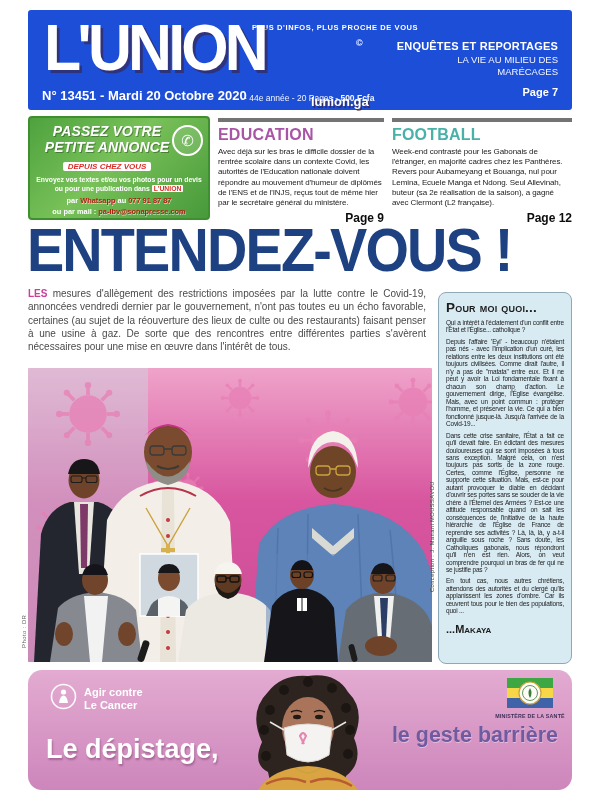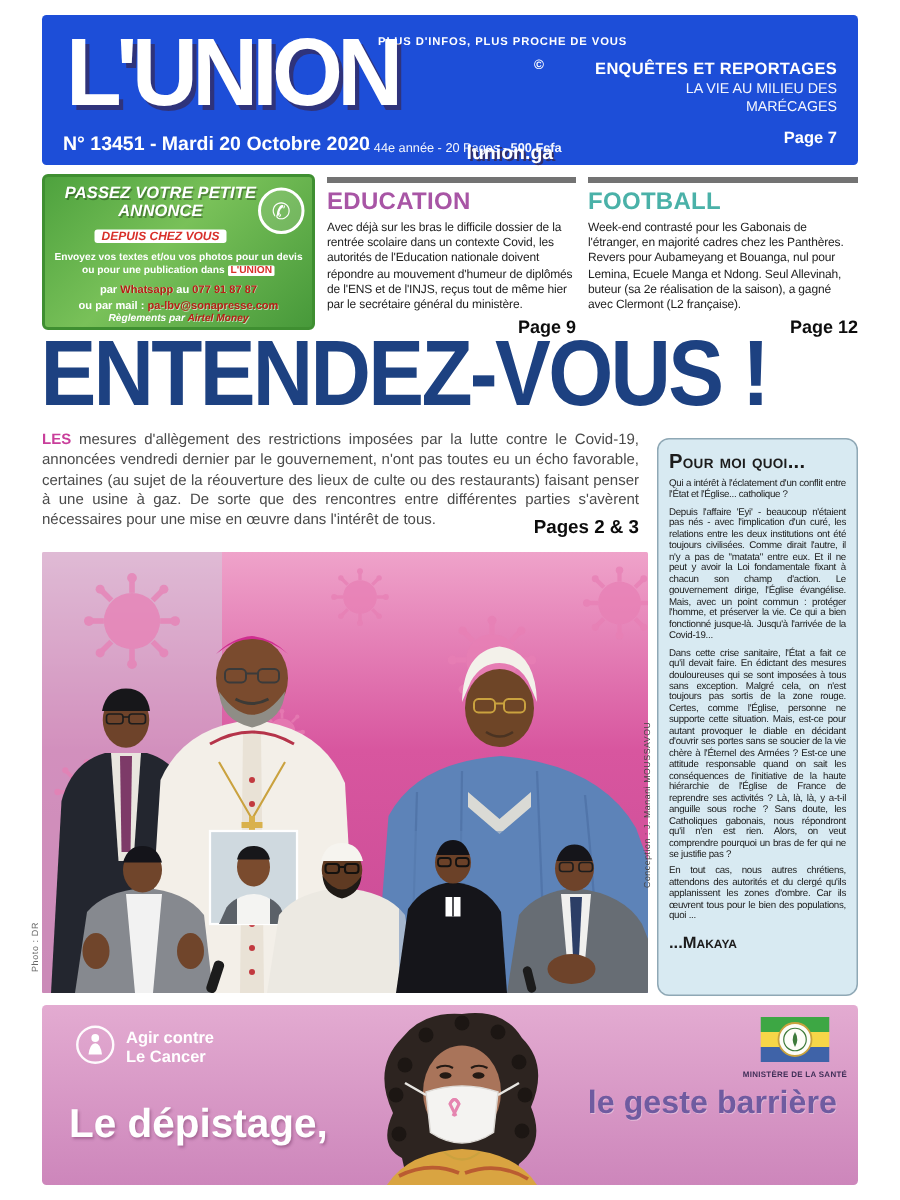"PASSEZ VOTRE PETITE ANNONCE" .ad-l1 { font-size: 11px -> 14px }
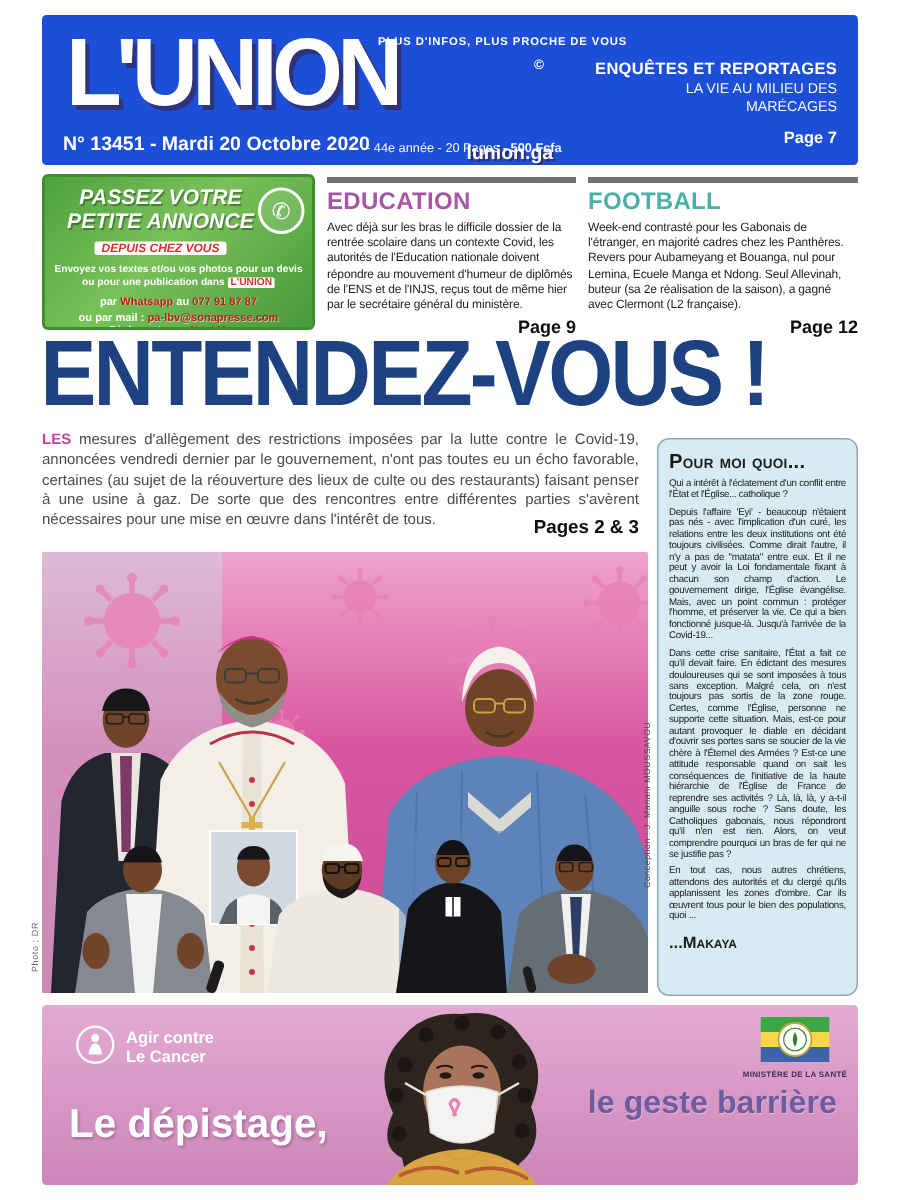"Pages 2 & 3" div.lead-pages { html: <div>Pages 2 &amp; 3</div> -> none }
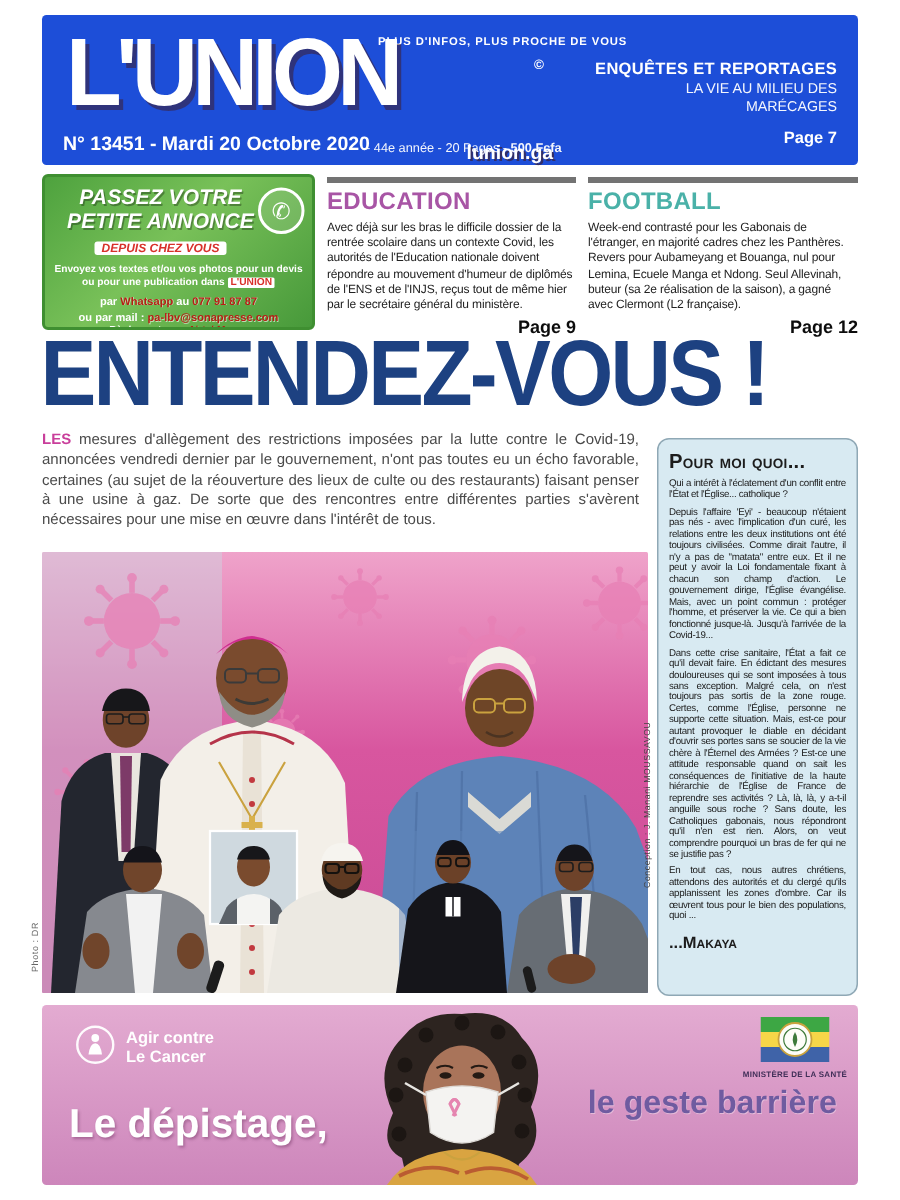"Agir contre" .banner { border-radius: 3px -> 14px }
